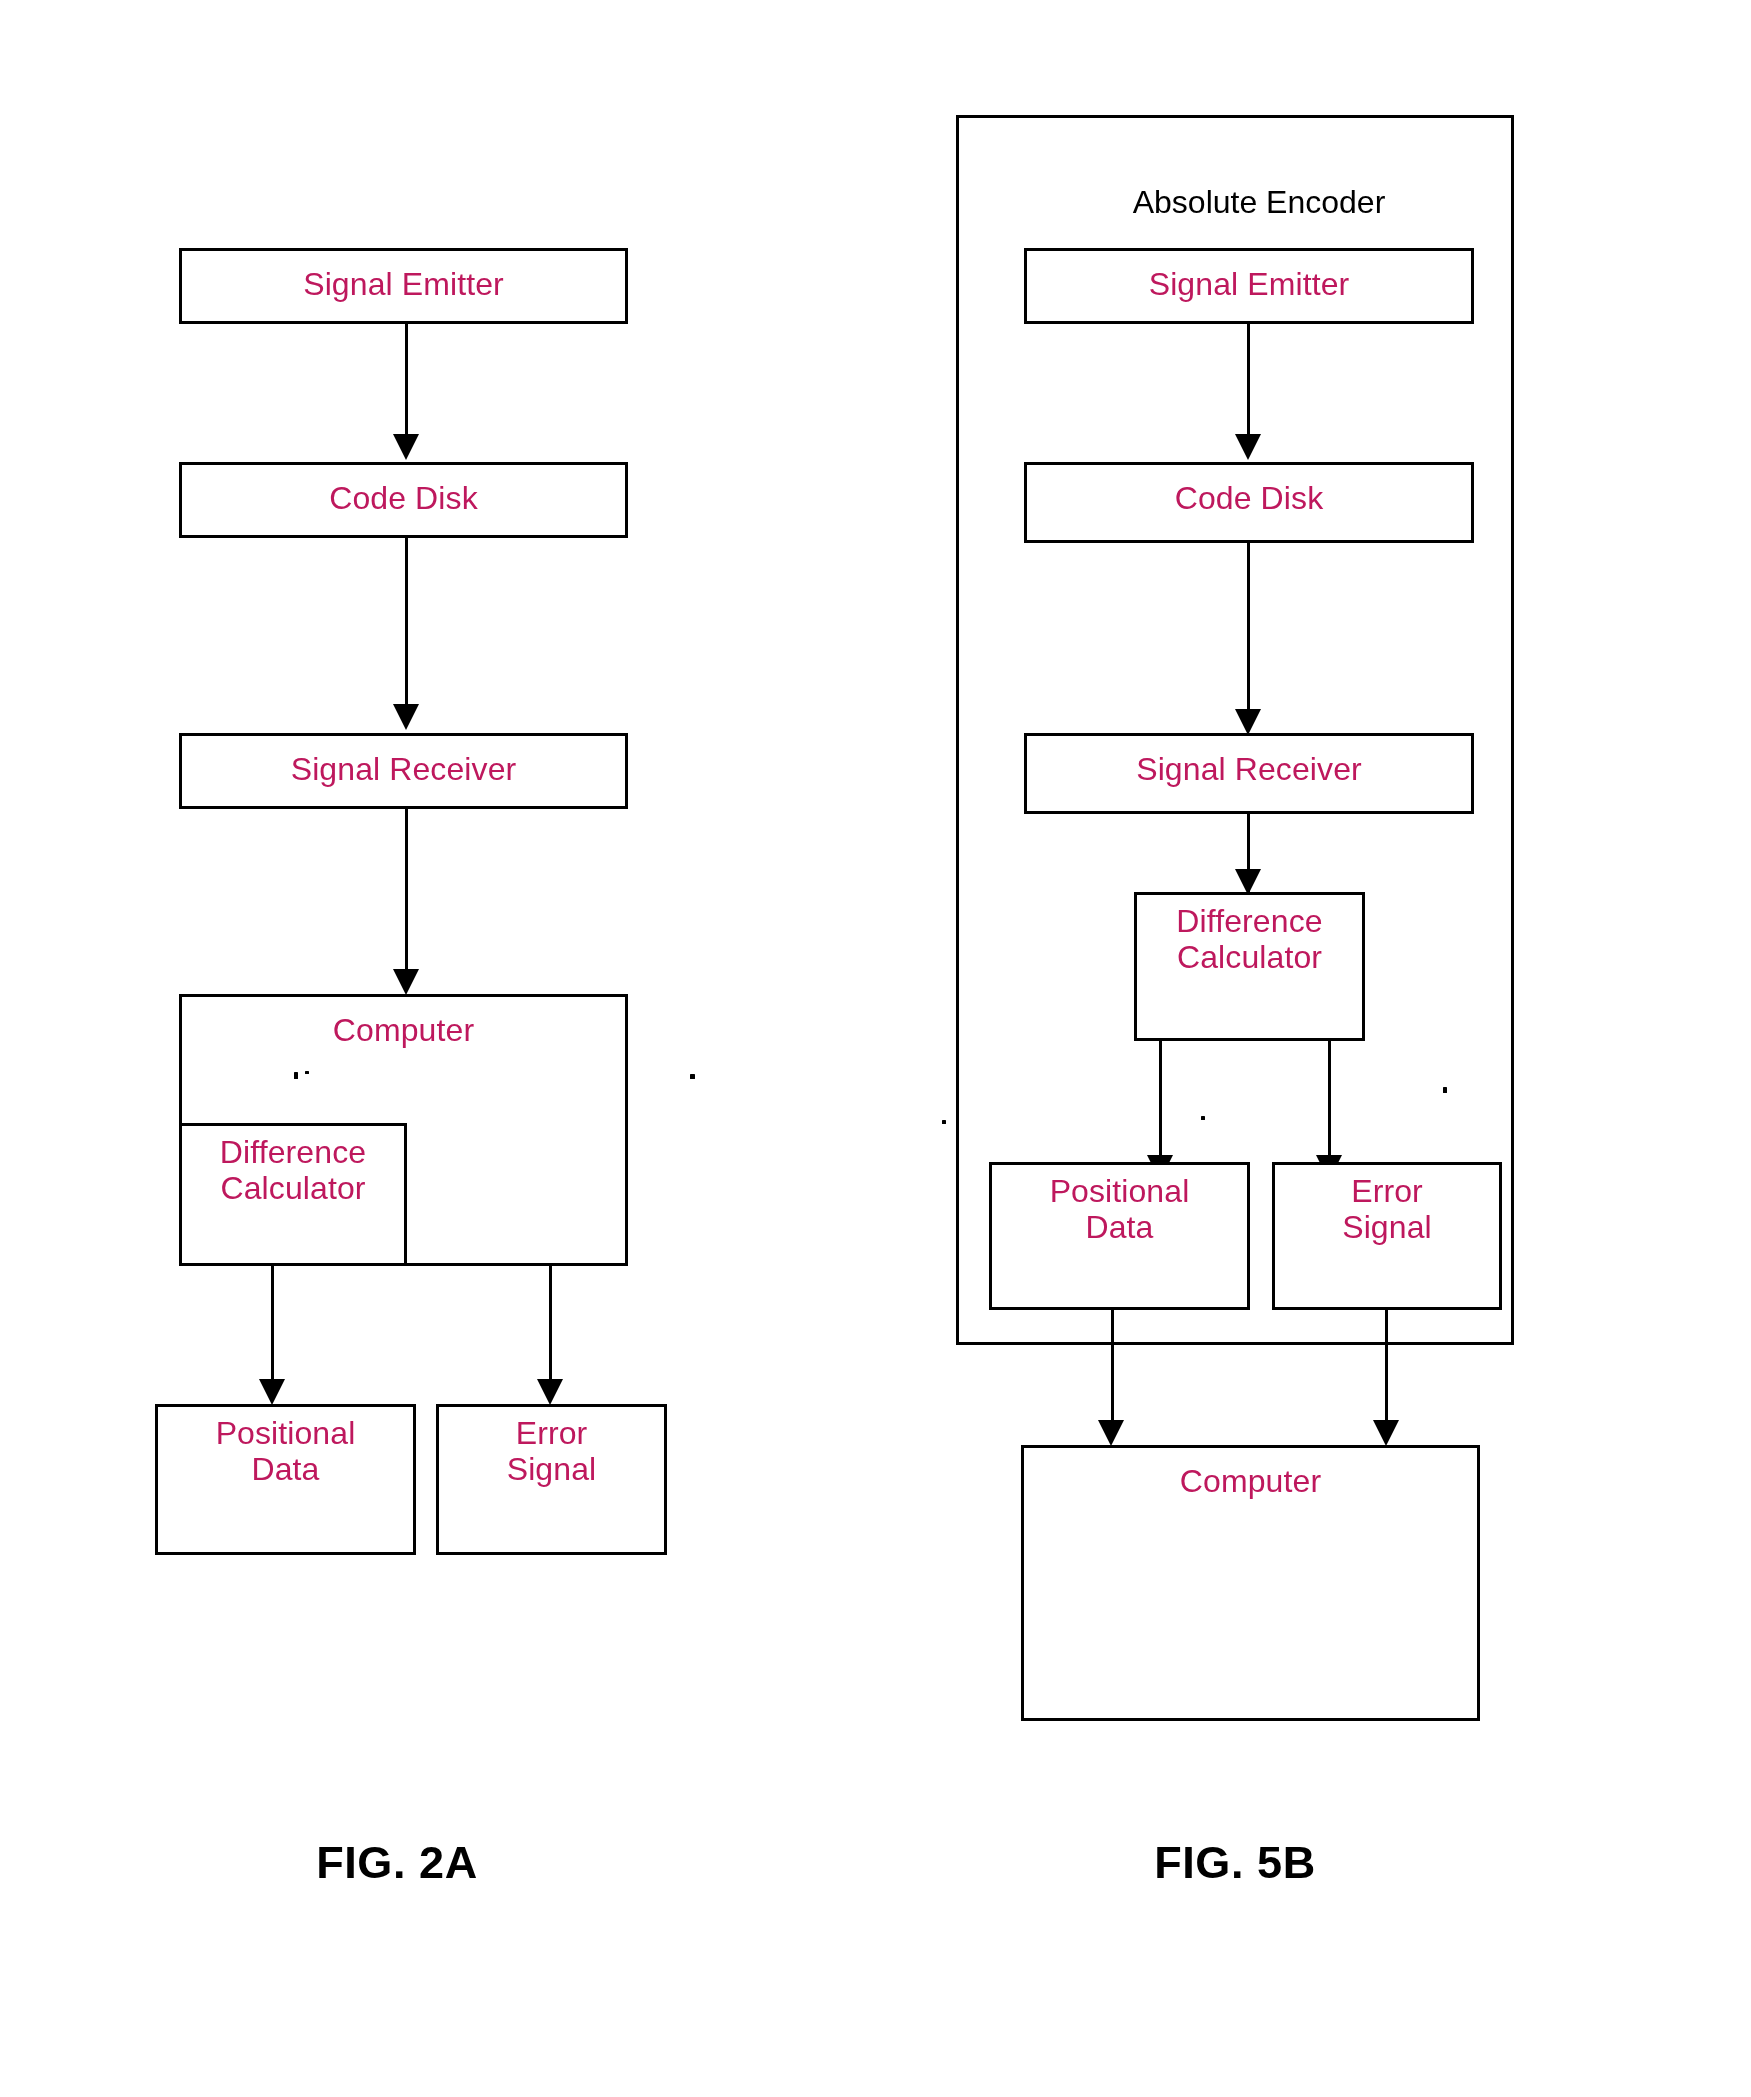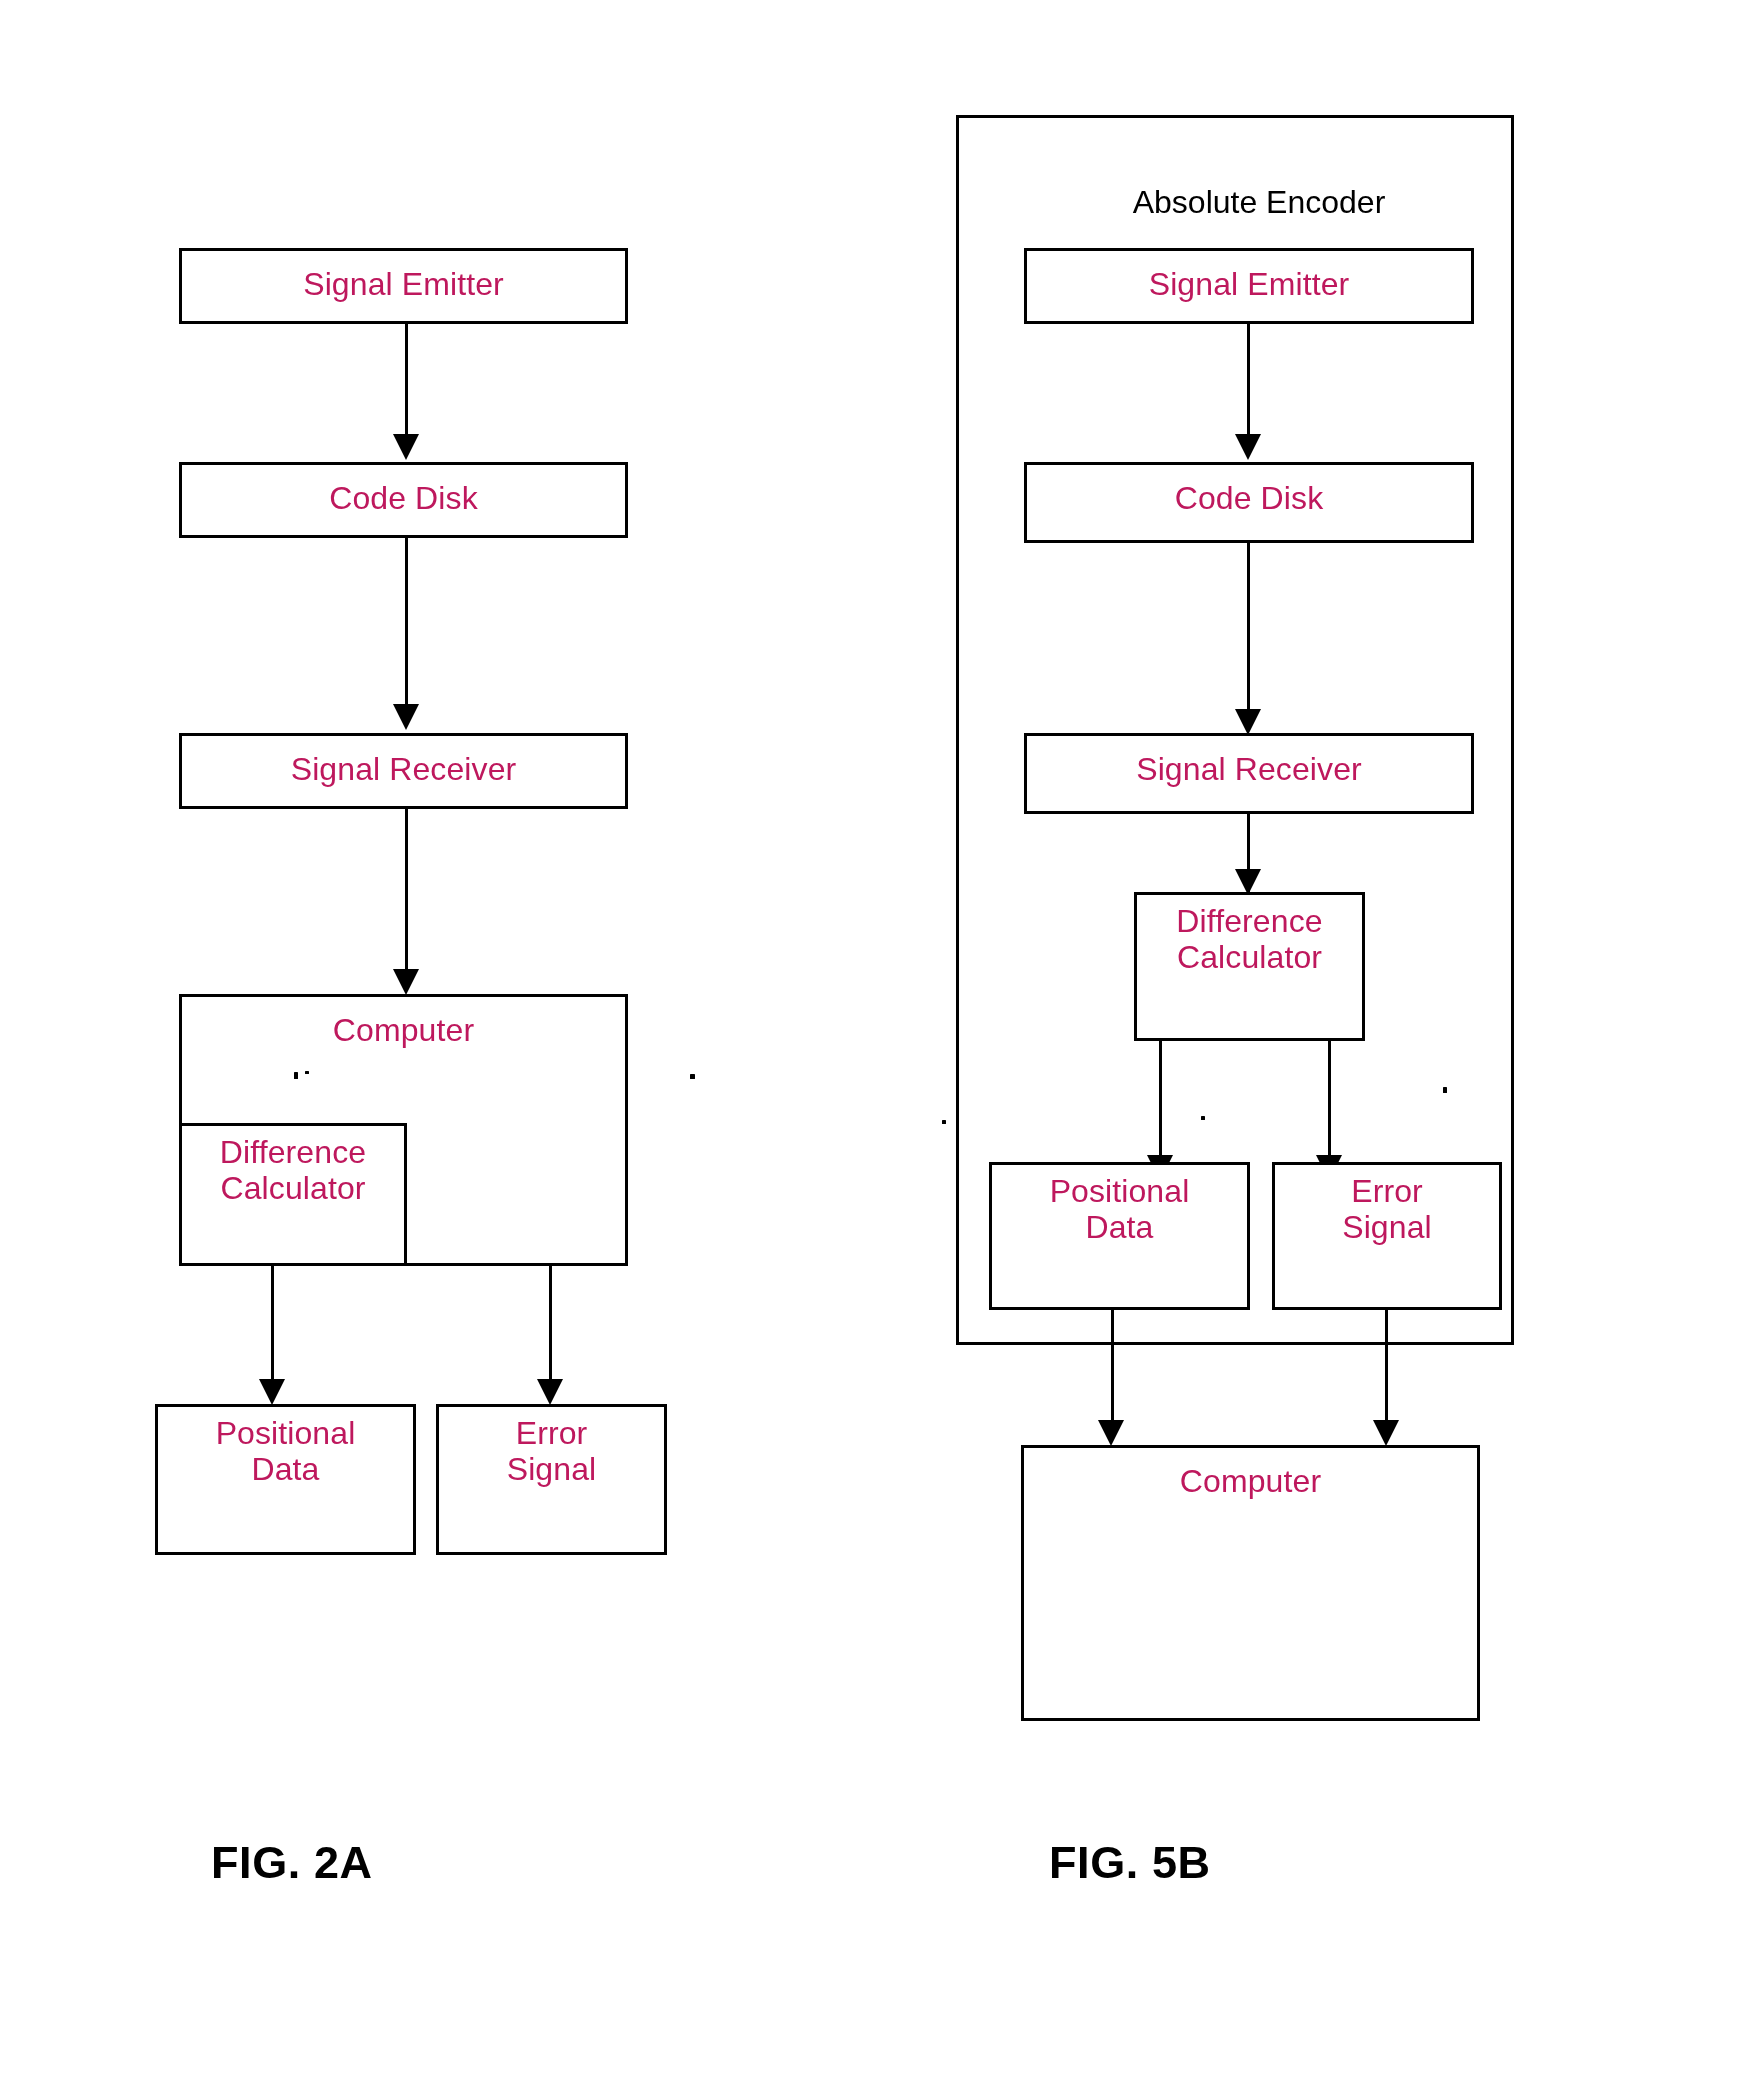"FIG. 2A" .caption { text-align: left -> center }
